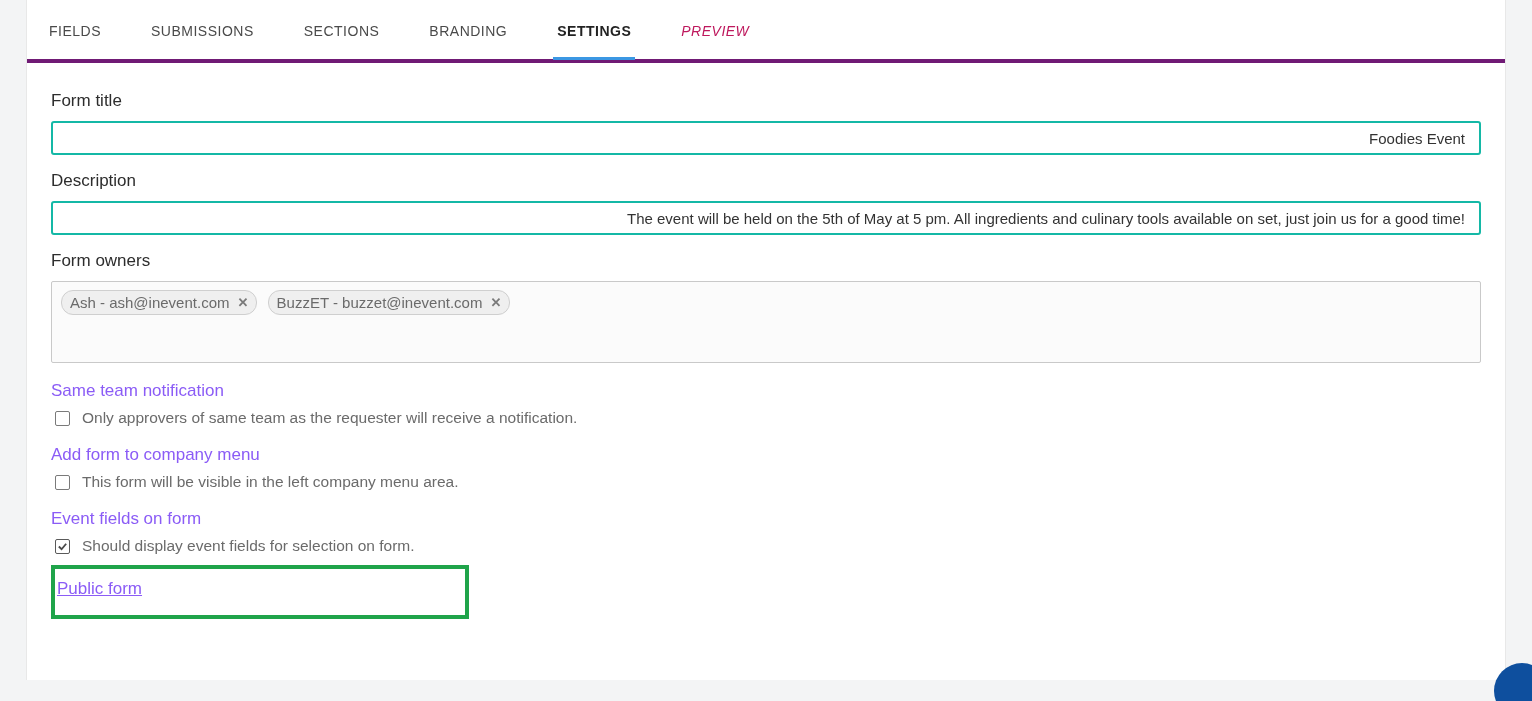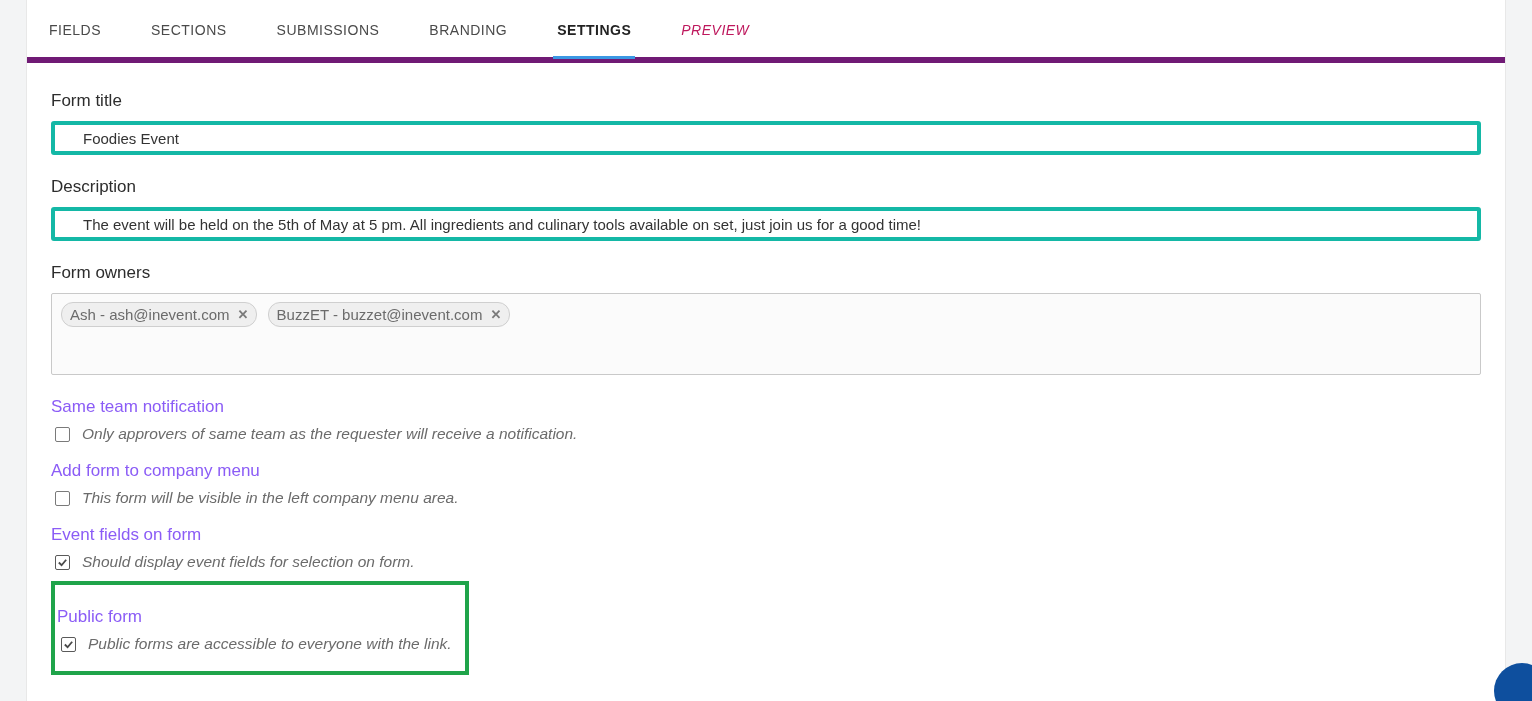"FIELDS" .tabs { border-bottom: 6px solid #701a75 -> 4px solid #701a75 }
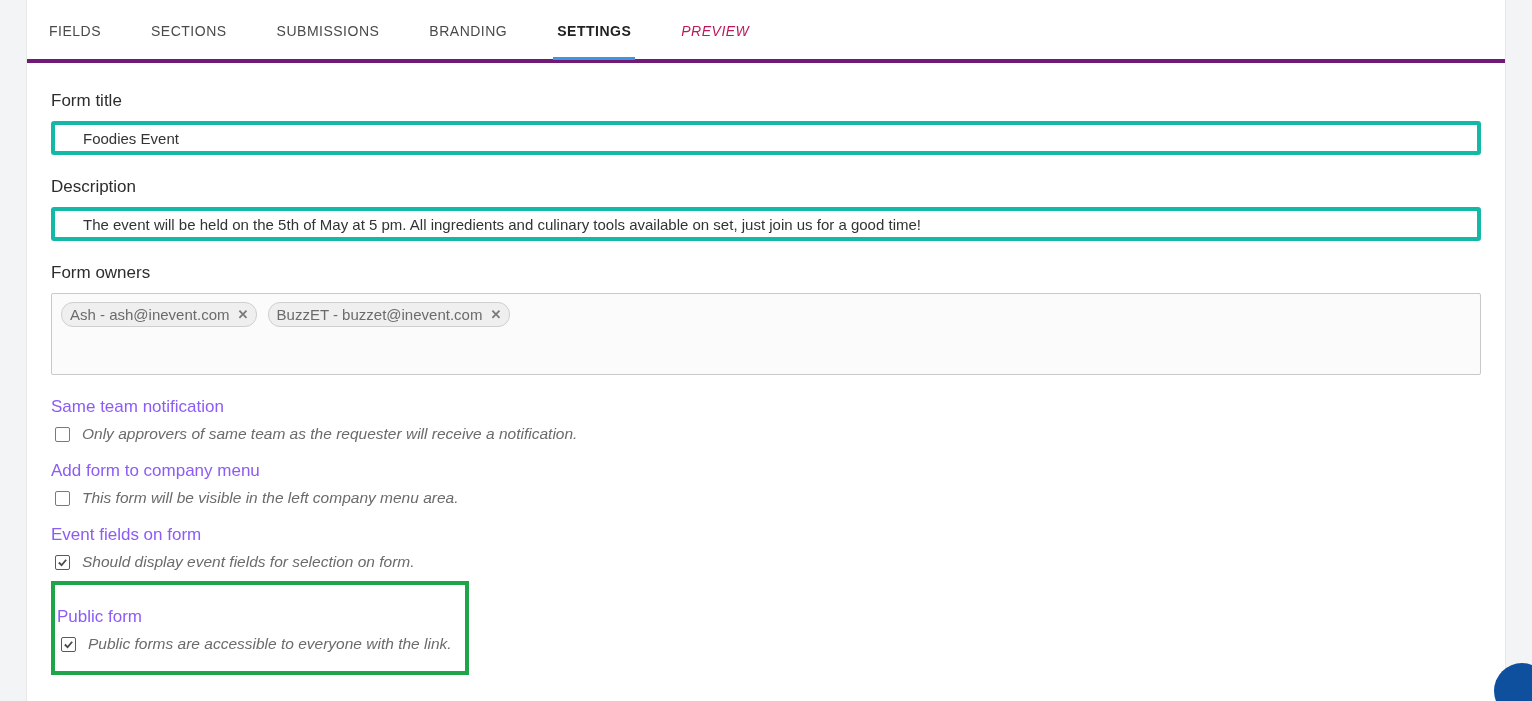"SECTIONS" div.tab { order: before "SUBMISSIONS" -> after "SUBMISSIONS" }
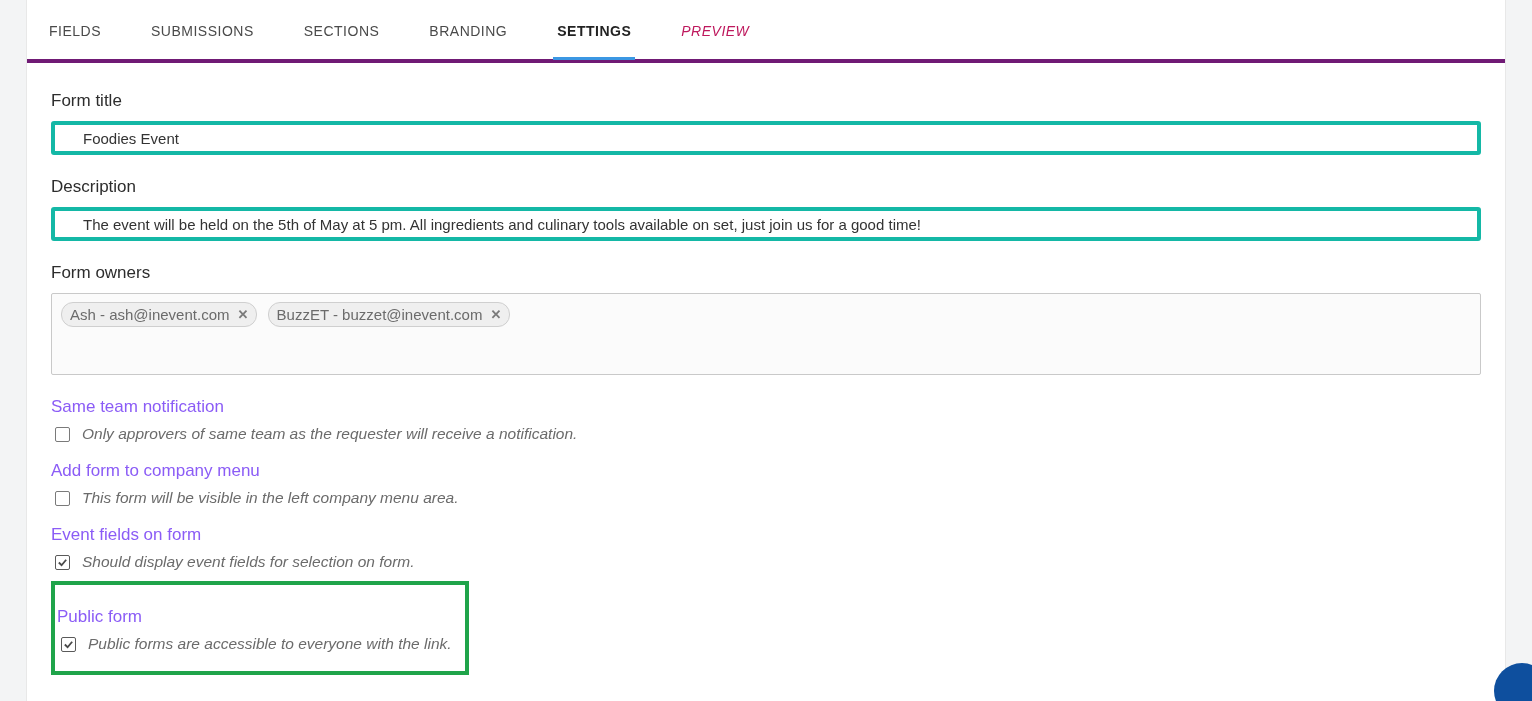"Form title" .field-group { margin-bottom: 22px -> 16px }
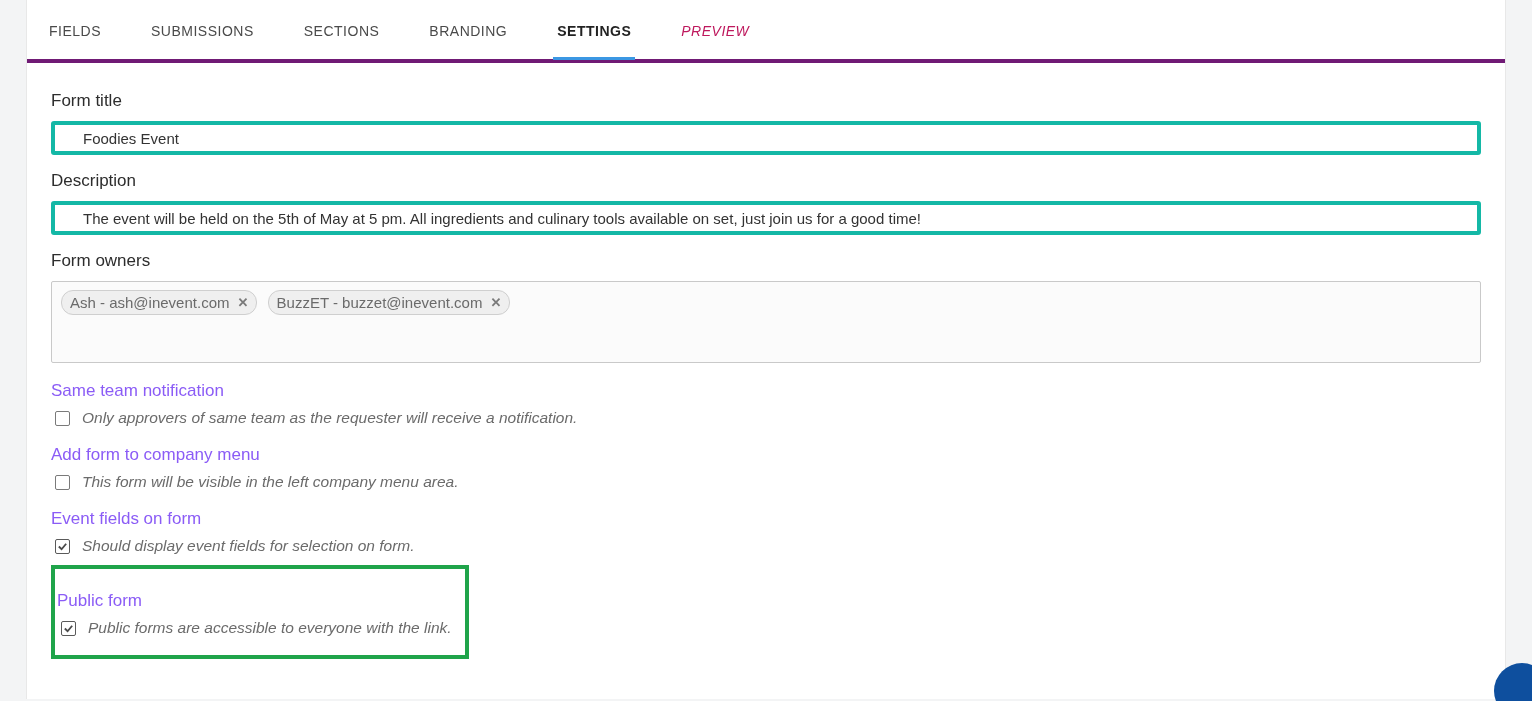"Foodies Event" .txt-input, .txt-area { border: 4px solid #14b8a6 -> 2px solid #14b8a6; padding: 8px 28px -> 8px 14px; text-align: none -> right }
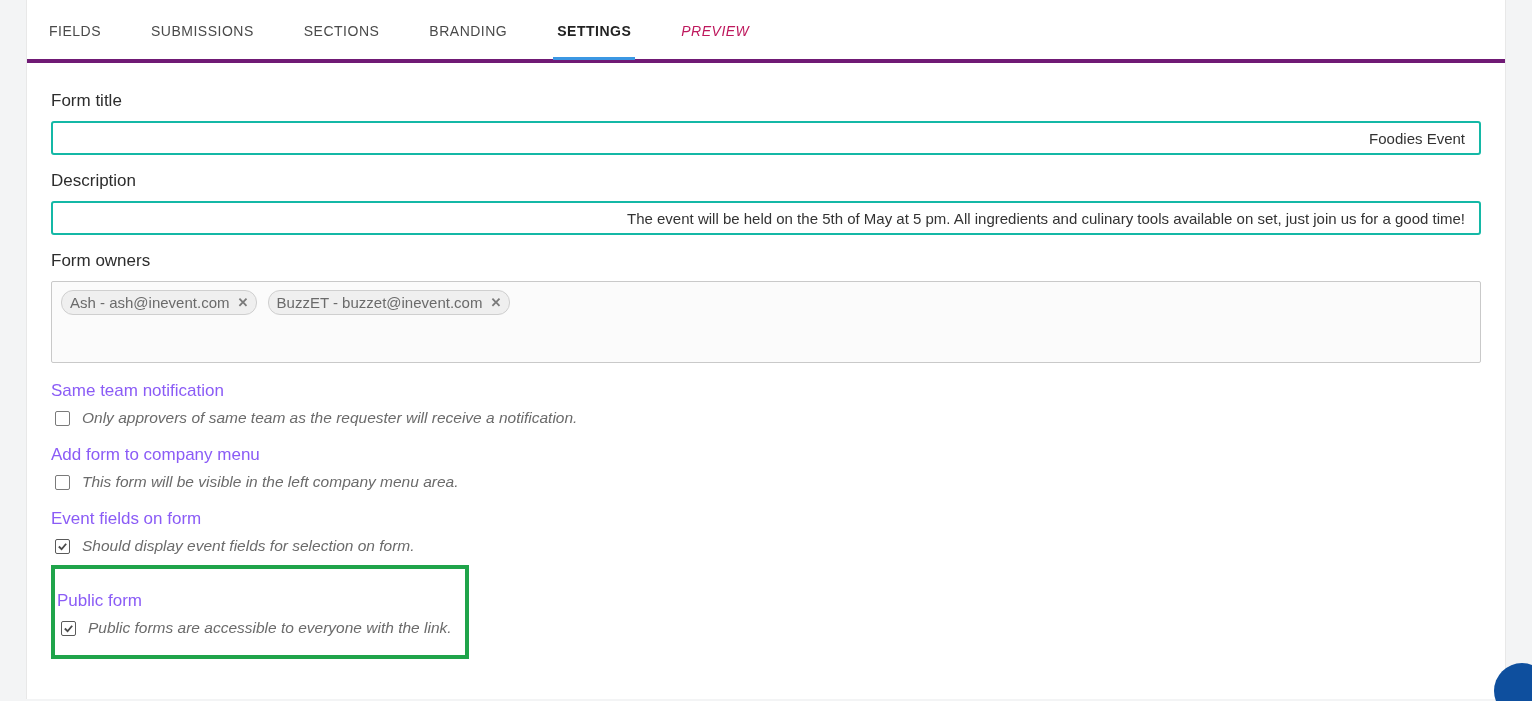"Only approvers of same team" .check-text { font-style: italic -> none }
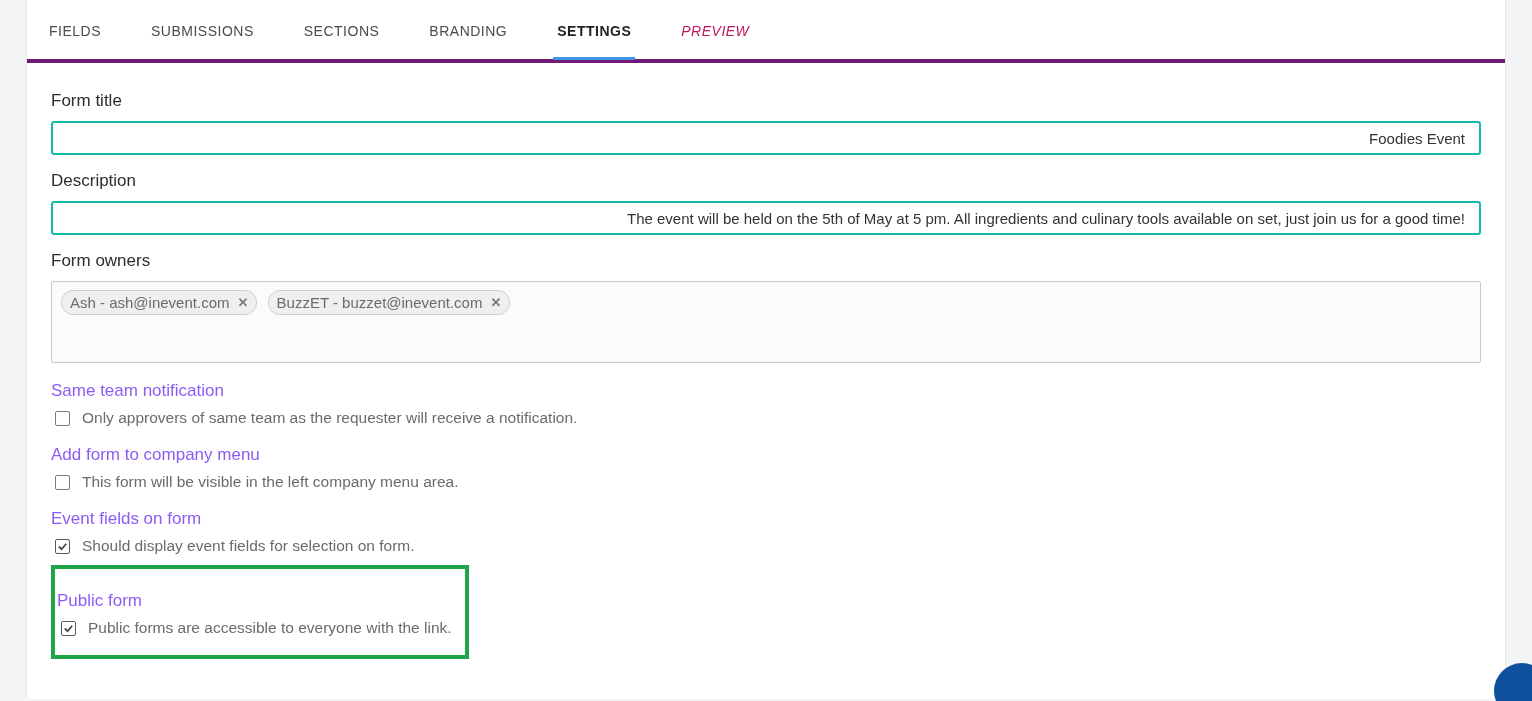"Public form" .highlight-box .section-title { margin-top: 12px -> 0; text-decoration: none -> underline }
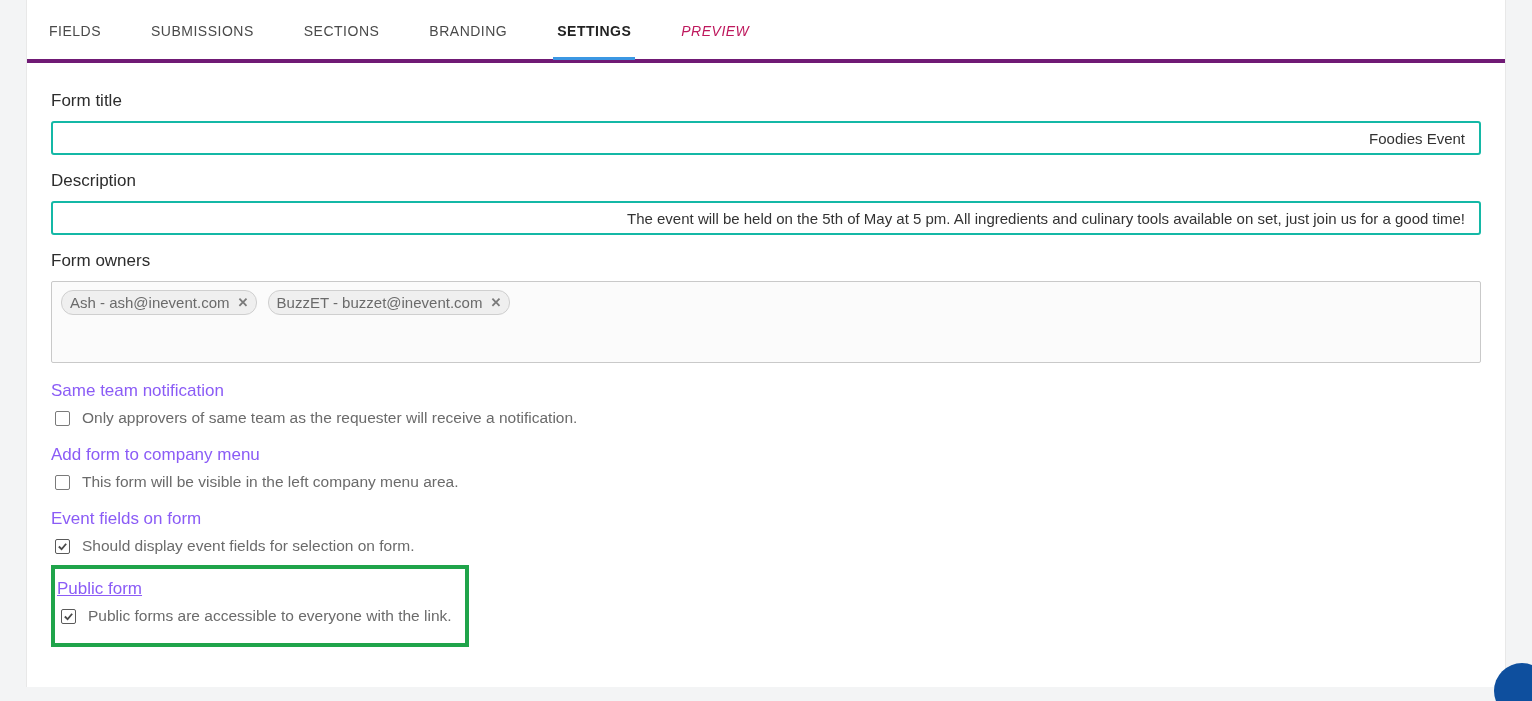"Public forms are accessible to" div.check-row { html: <div> <span> <svg> <path></path> </svg> </span> <span>Public forms are accessible to everyone with the link.</span> </div> -> none }
